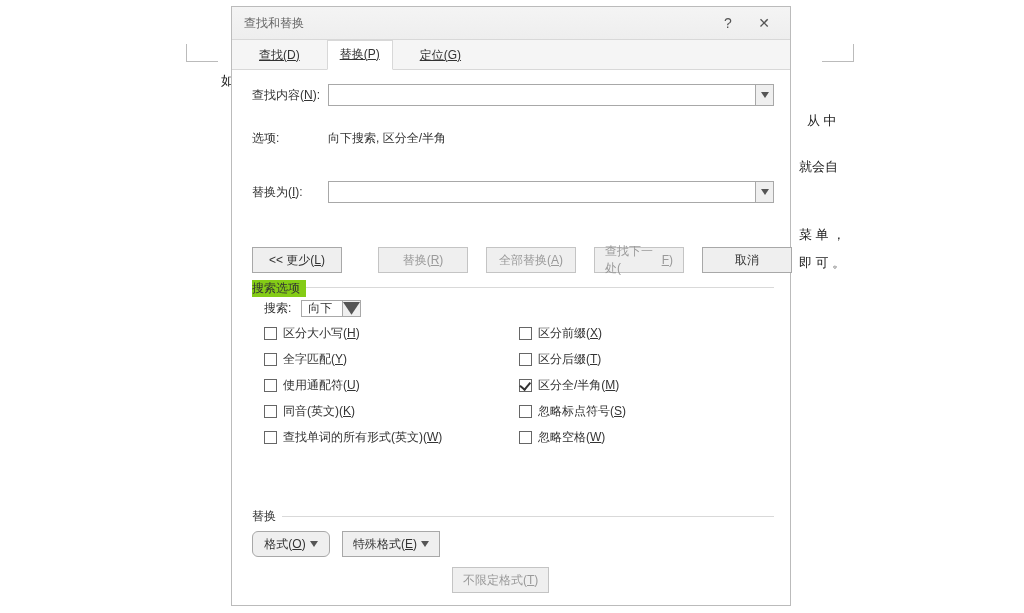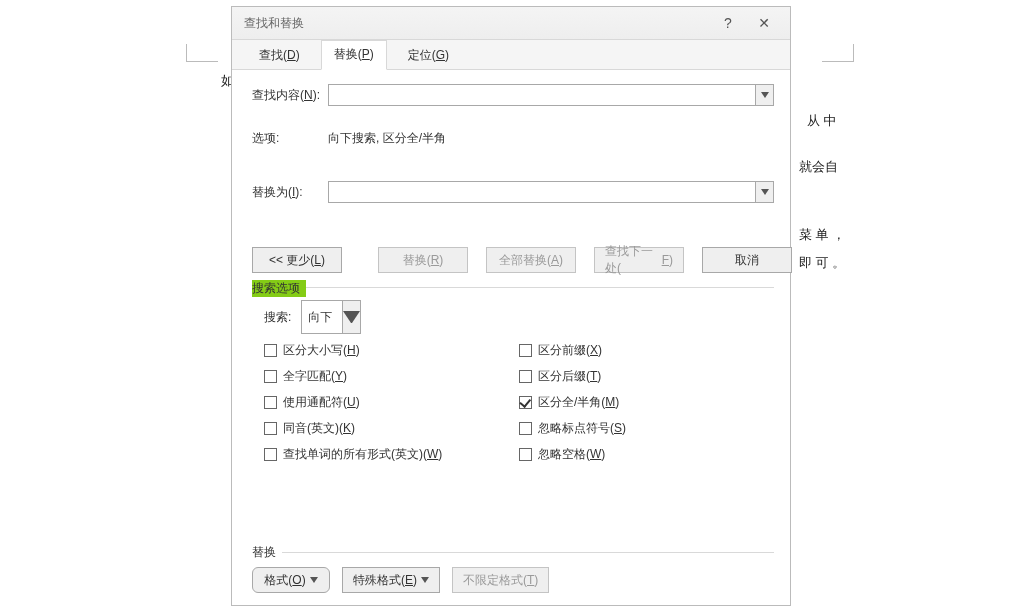"查找(D)" .tabs { gap: 8px -> 14px; text-decoration: none -> underline }
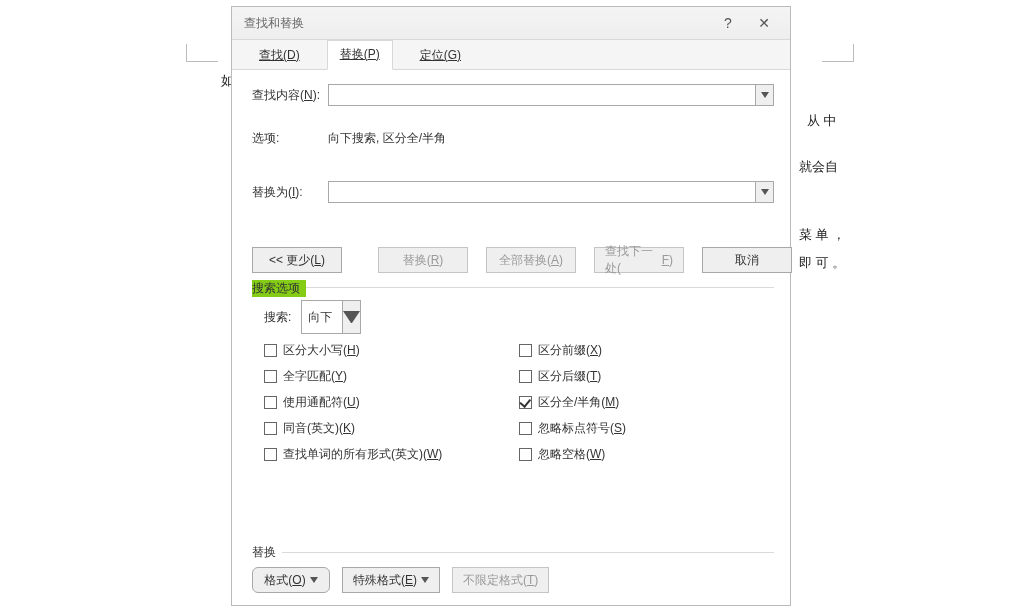"向下" .select { height: 34px -> 17px }
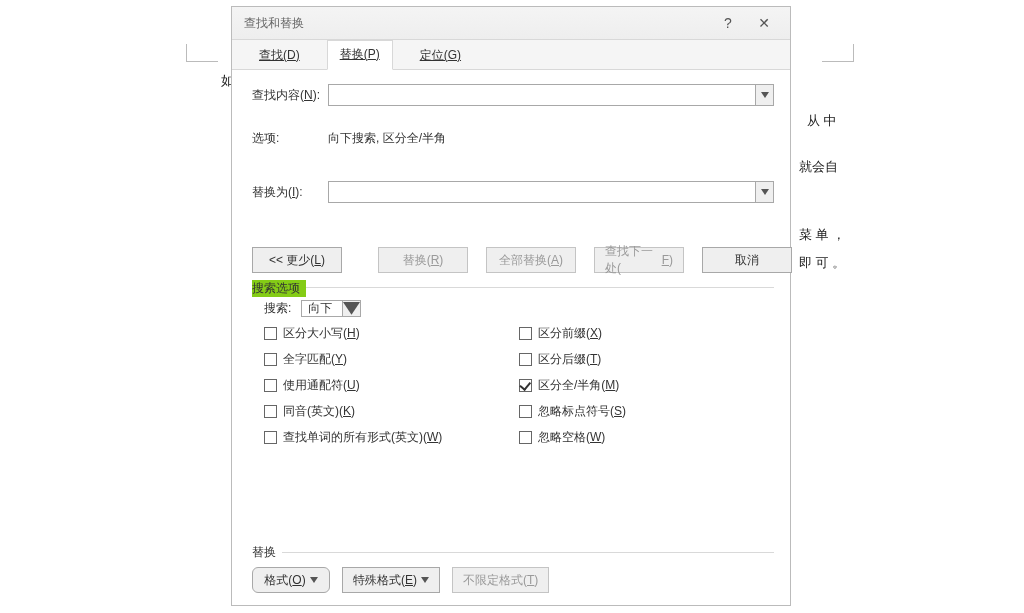"不限定格式( )" div.btn { margin-top: none -> 36px }
